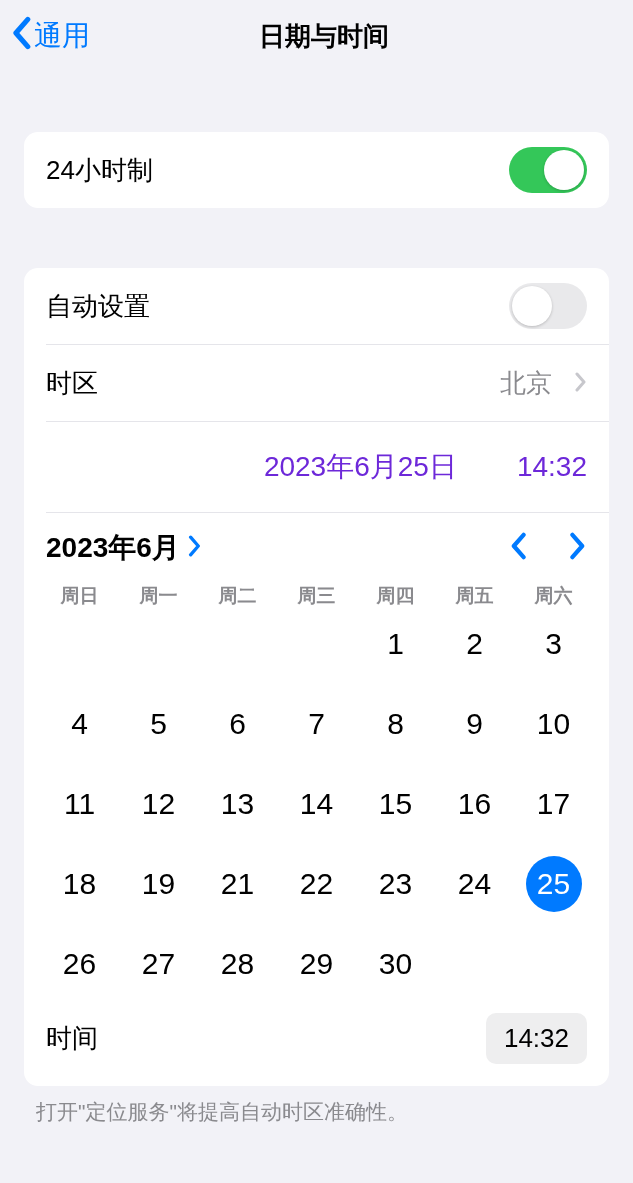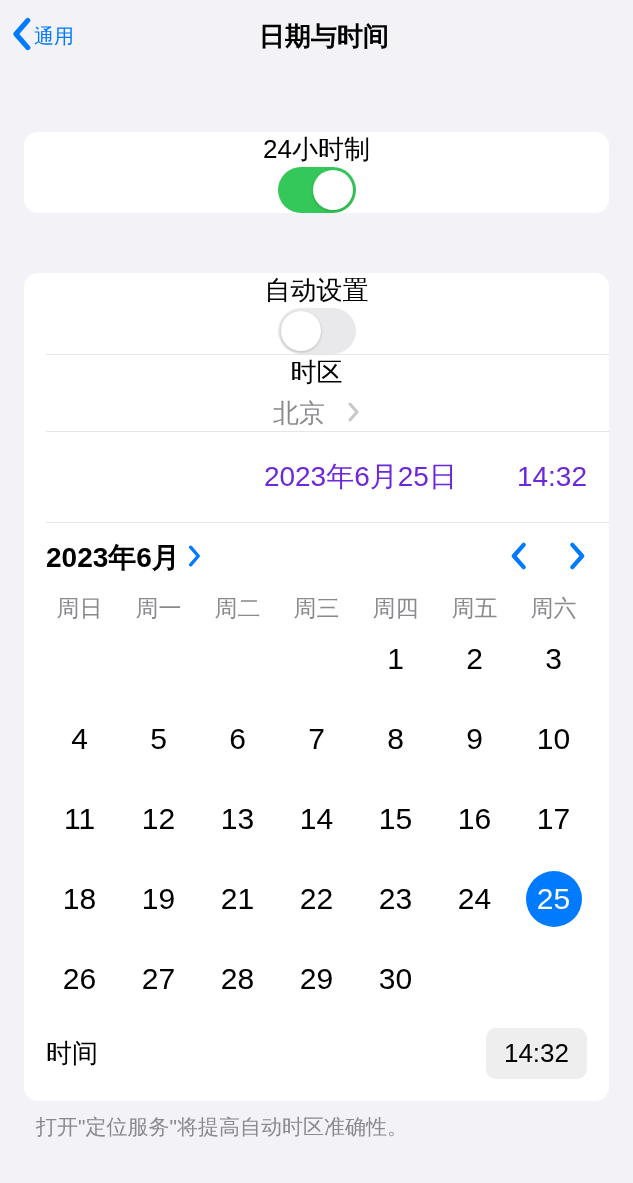"通用" .back { font-size: 20px -> 28px }
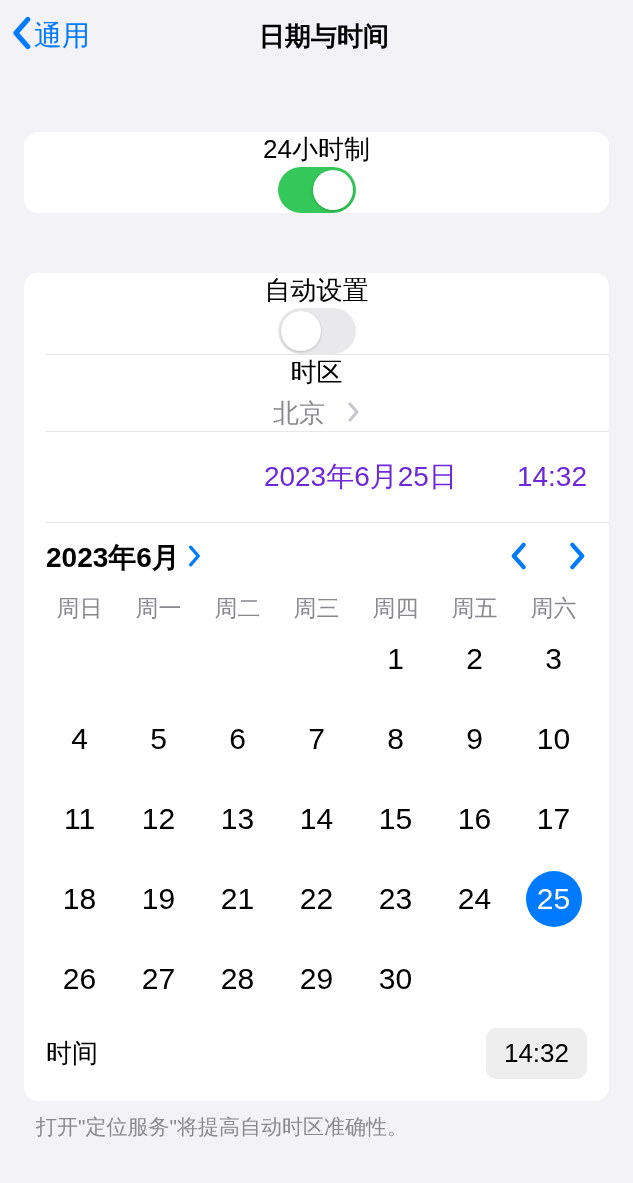"24小时制" .row { flex-direction: column -> none }
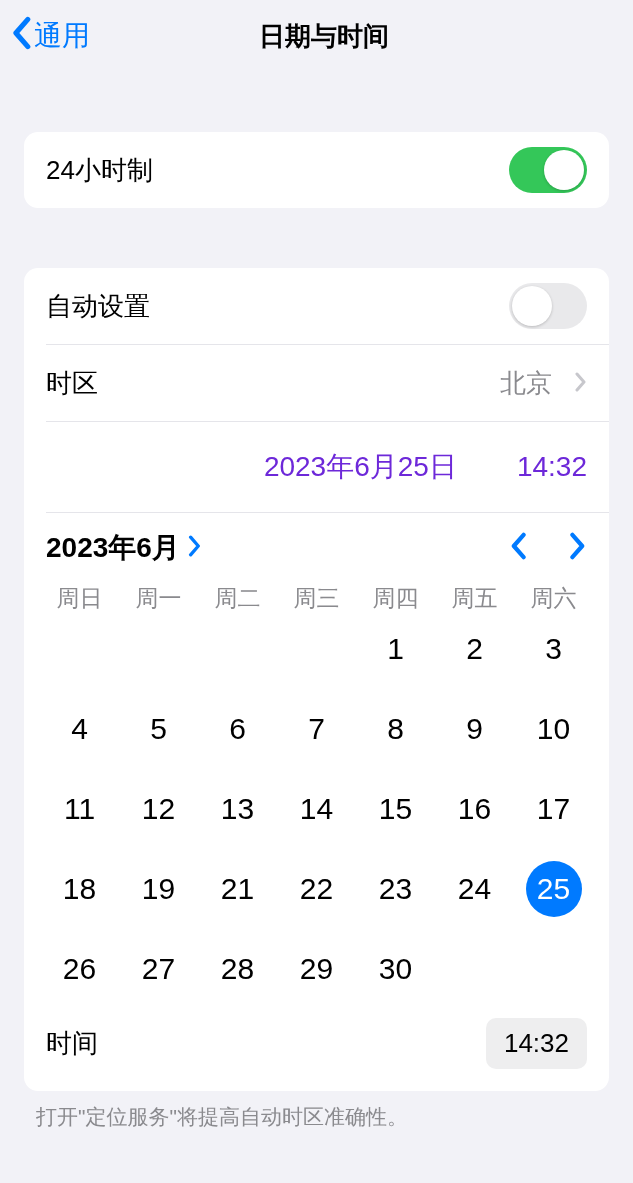"周日" .weekdays { font-size: 23px -> 19px; font-weight: 400 -> 700 }
